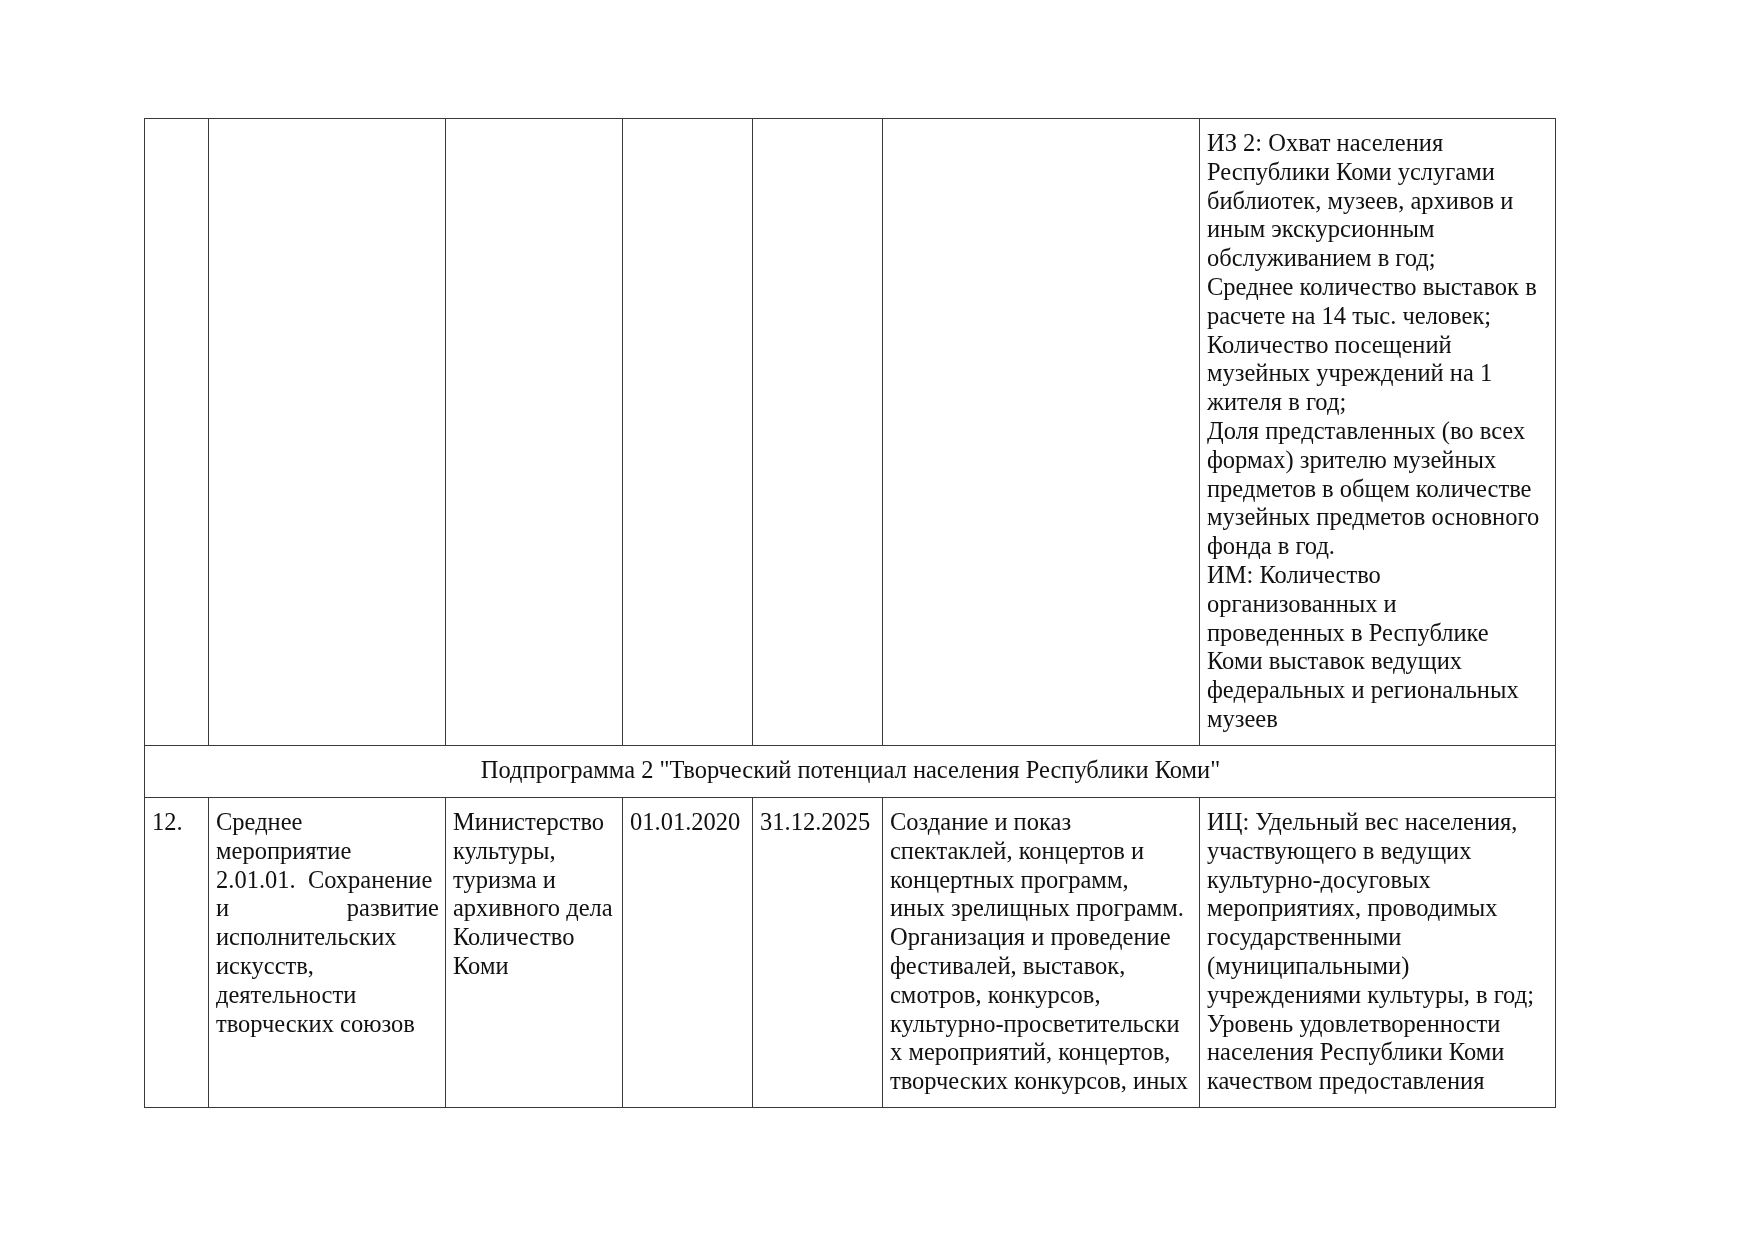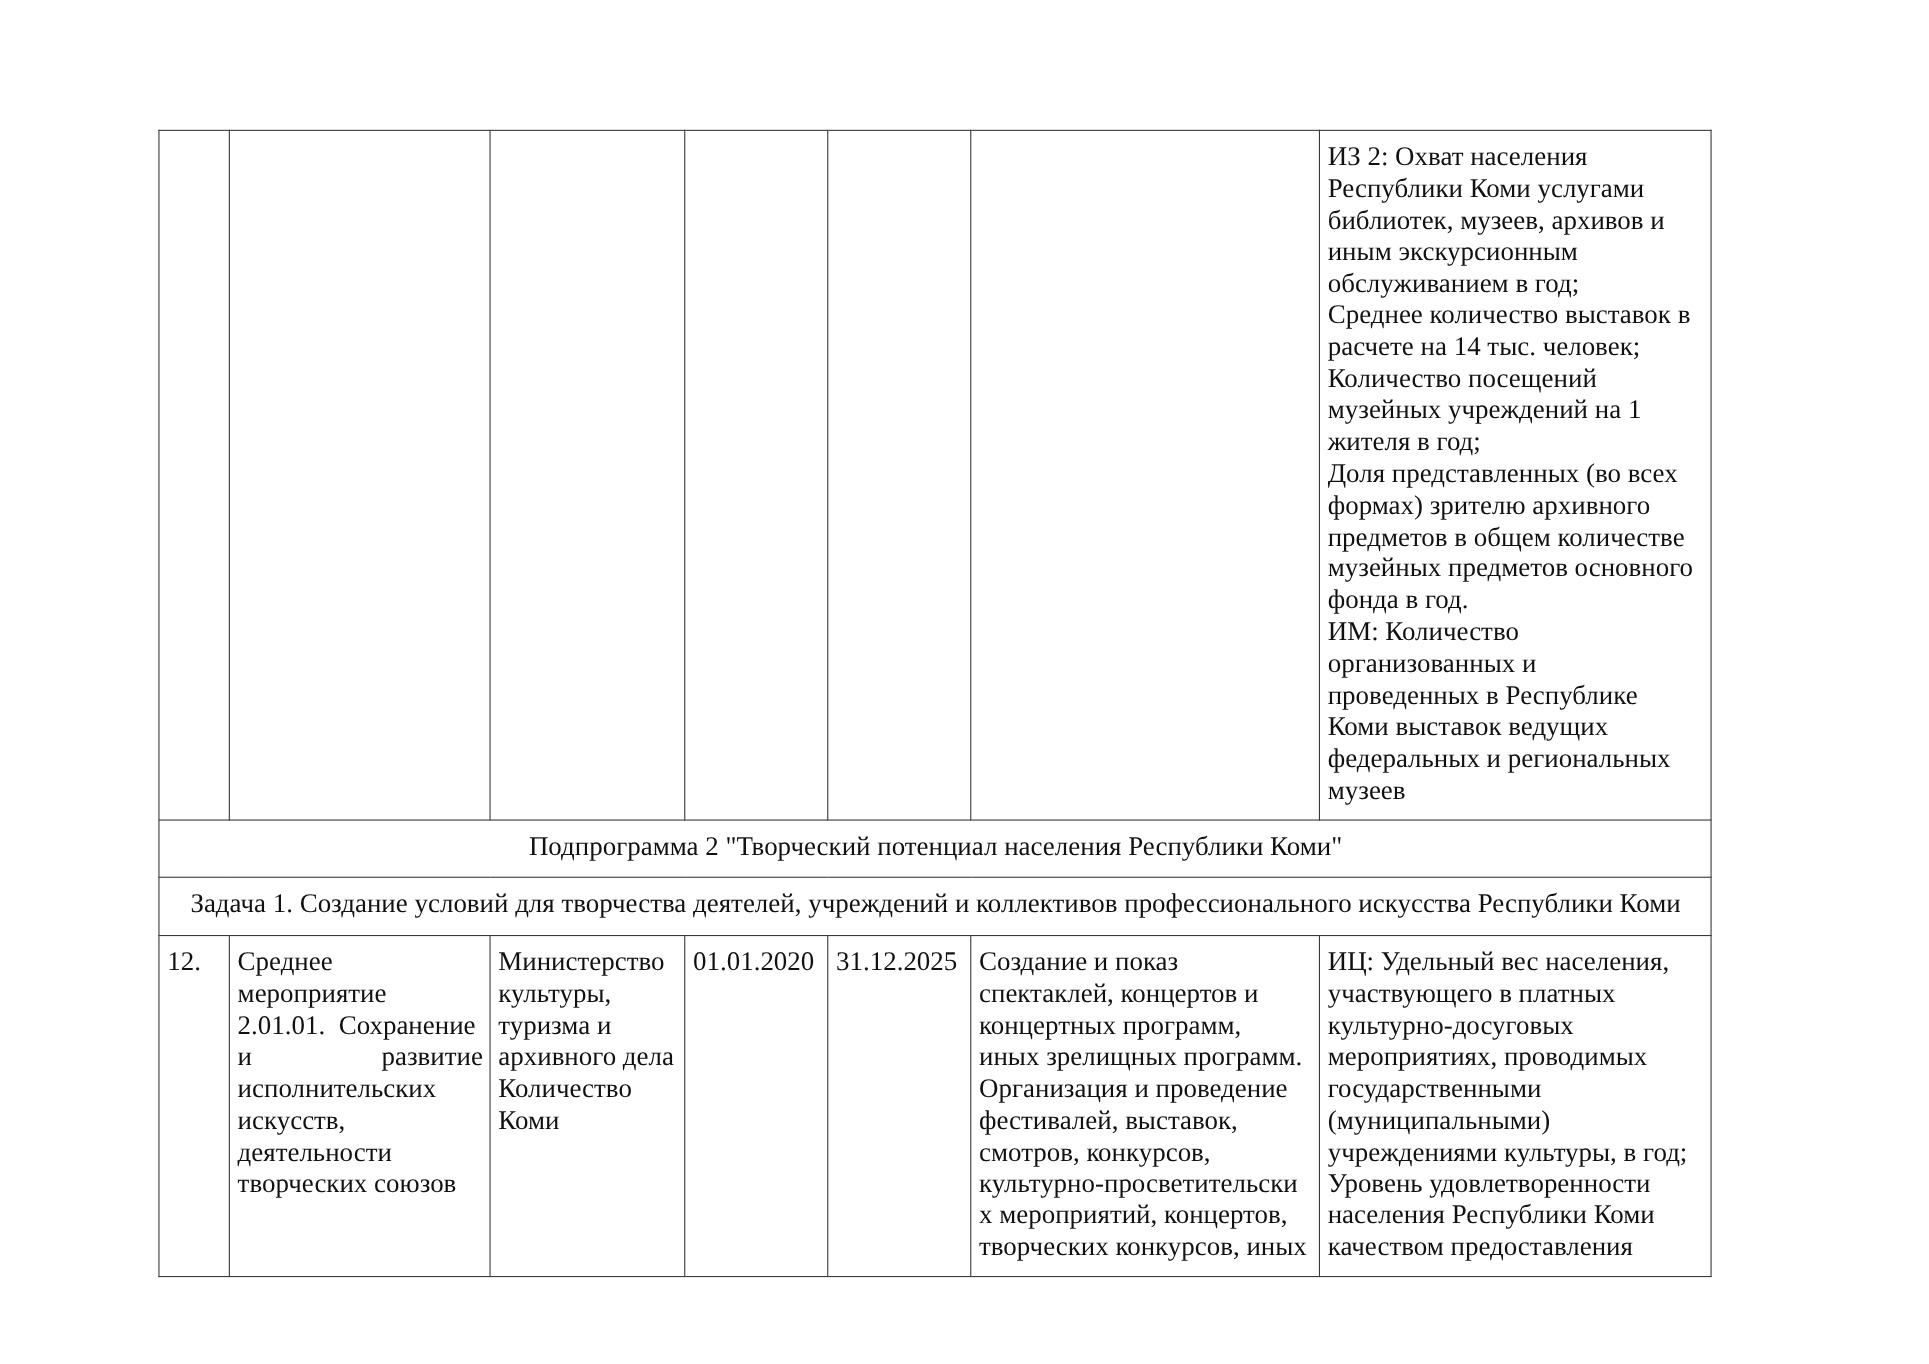"формах) зрителю архивного" span.line { text: архивного -> музейных }
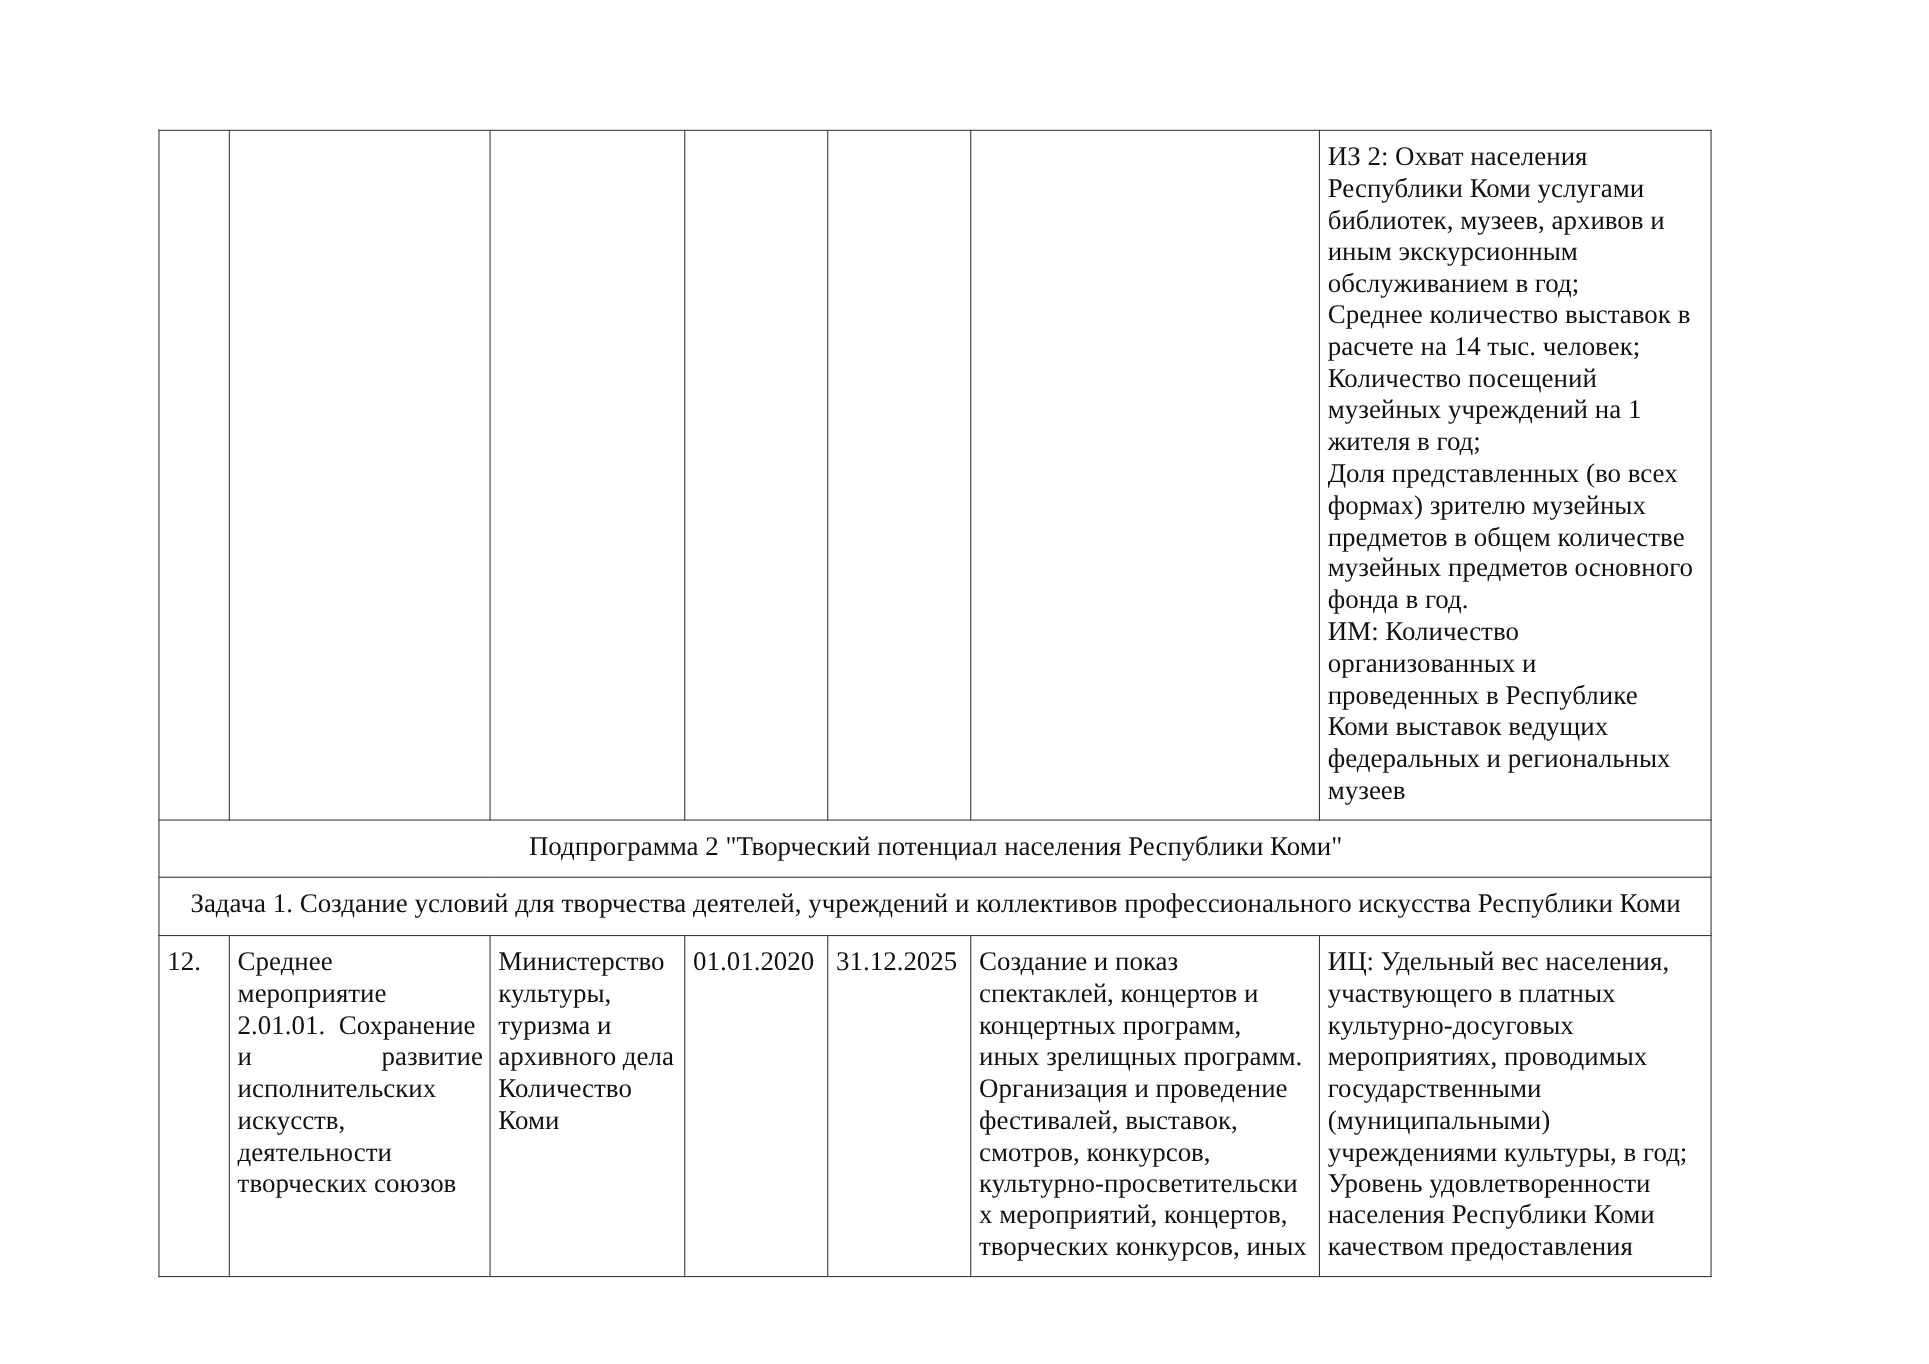"Задача 1. Создание условий для" tr.r-task { html: <tr> <td>Задача 1. Создание условий для творчества деятелей, учреждений и коллективов профессионального искусства Республики Коми</td> </tr> -> none }
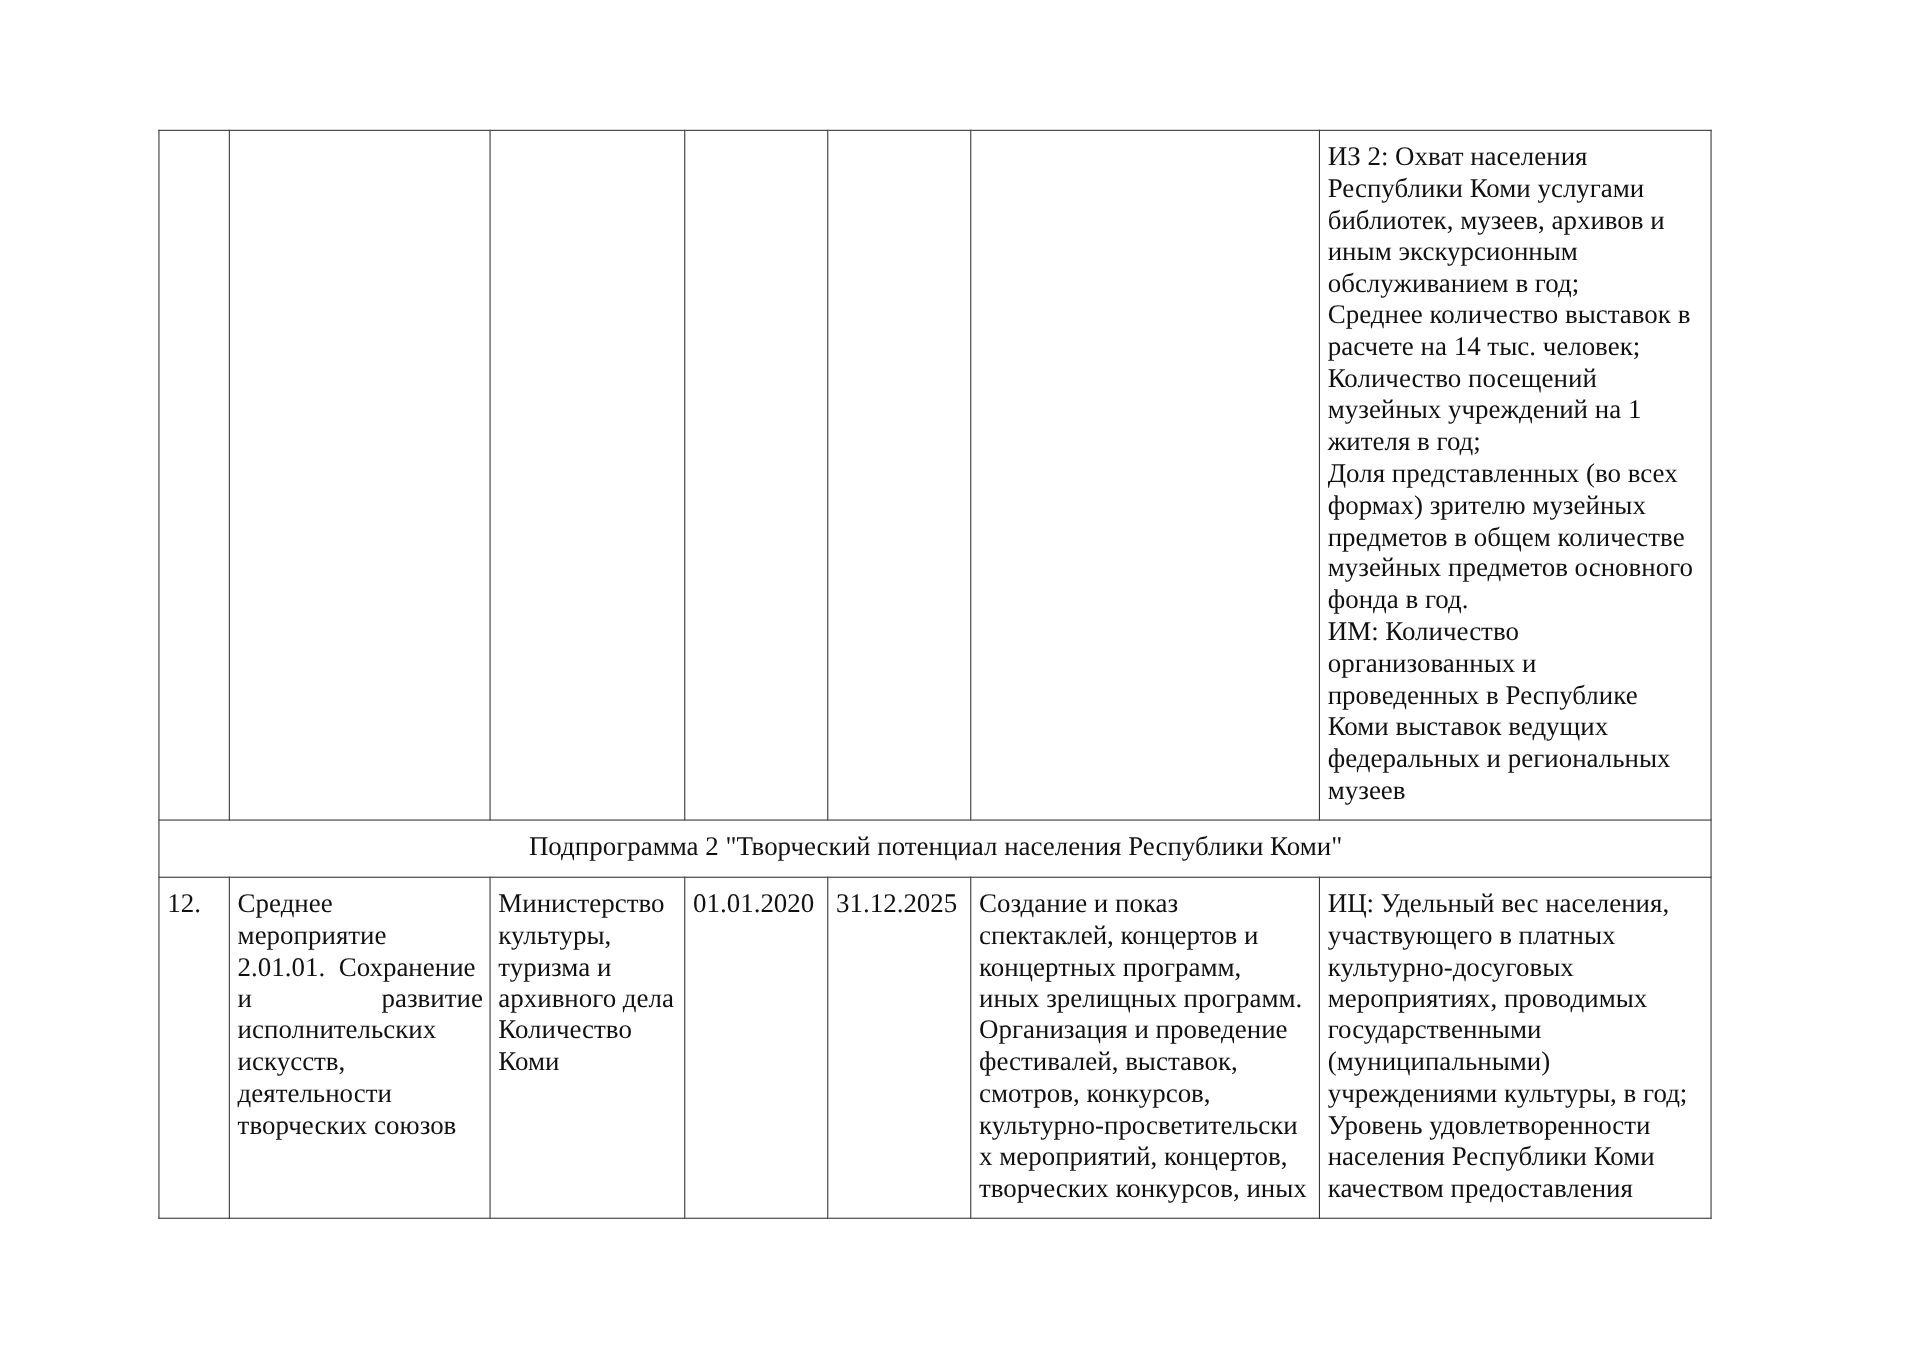"участвующего в платных" span.line { text: платных -> ведущих }
